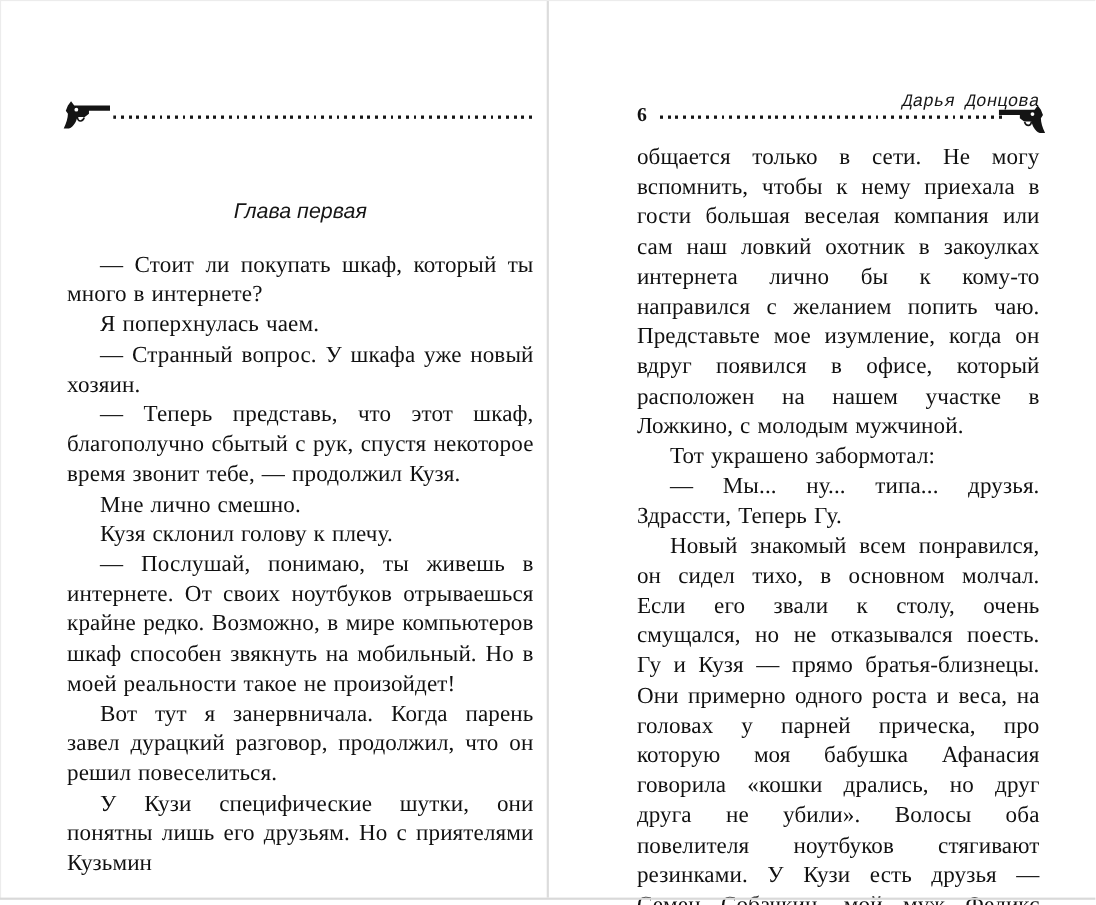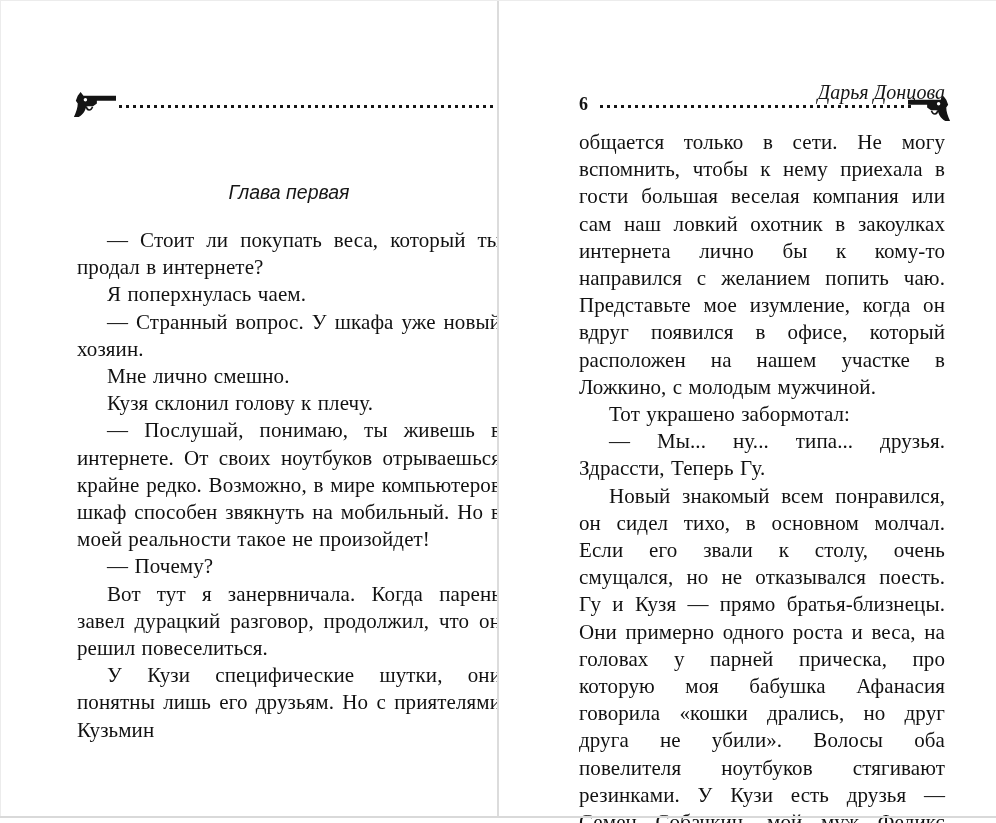"Дарья Донцова" .author { font-family: Liberation Serif, serif -> Liberation Mono, monospace; font-size: 20px -> 16px }
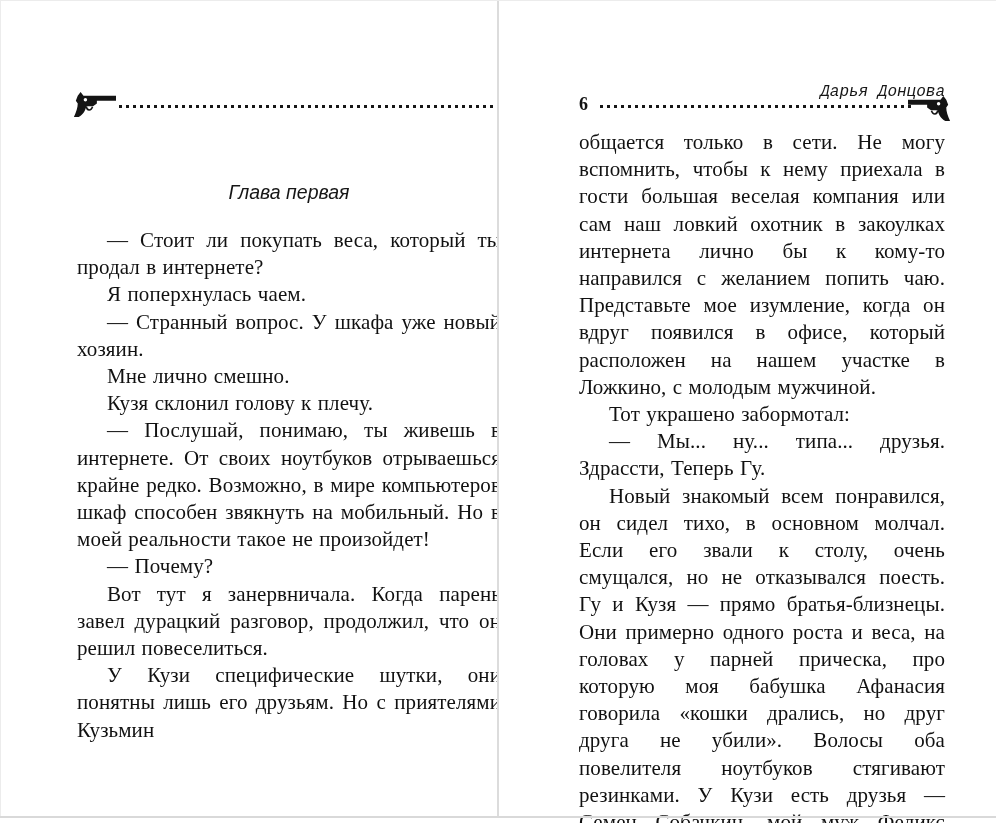"Глава первая" .page.left { left: 17px -> 1px }
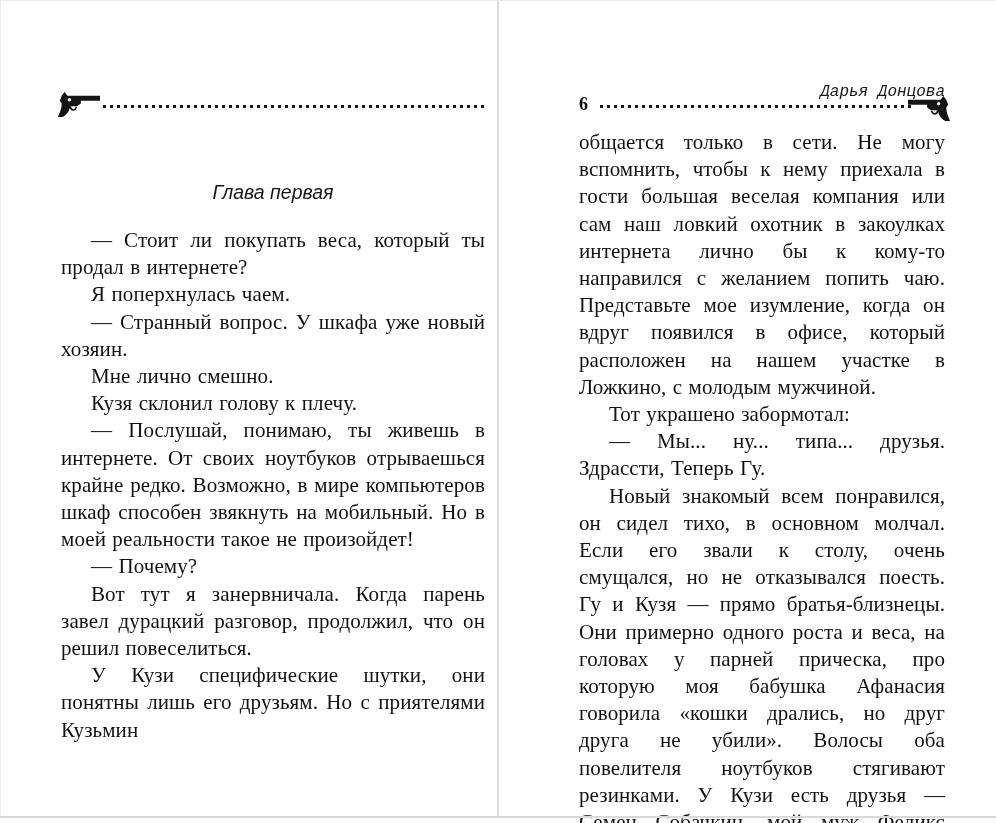"— Стоит ли покупать веса," p { text: веса, который ты продал -> шкаф, который ты много }
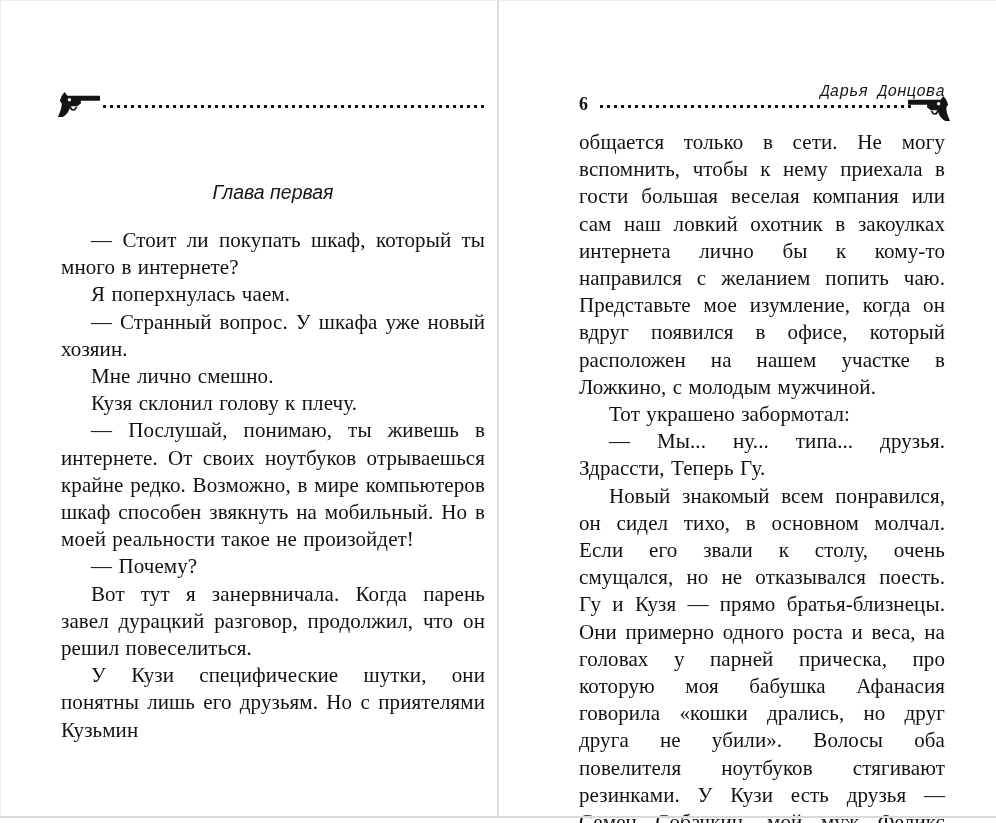"— Теперь представь, что этот" p { html: none -> <p>— Теперь представь, что этот шкаф, благополучно сбытый с рук, спустя некоторое время звонит тебе, — продолжил Кузя.</p> }
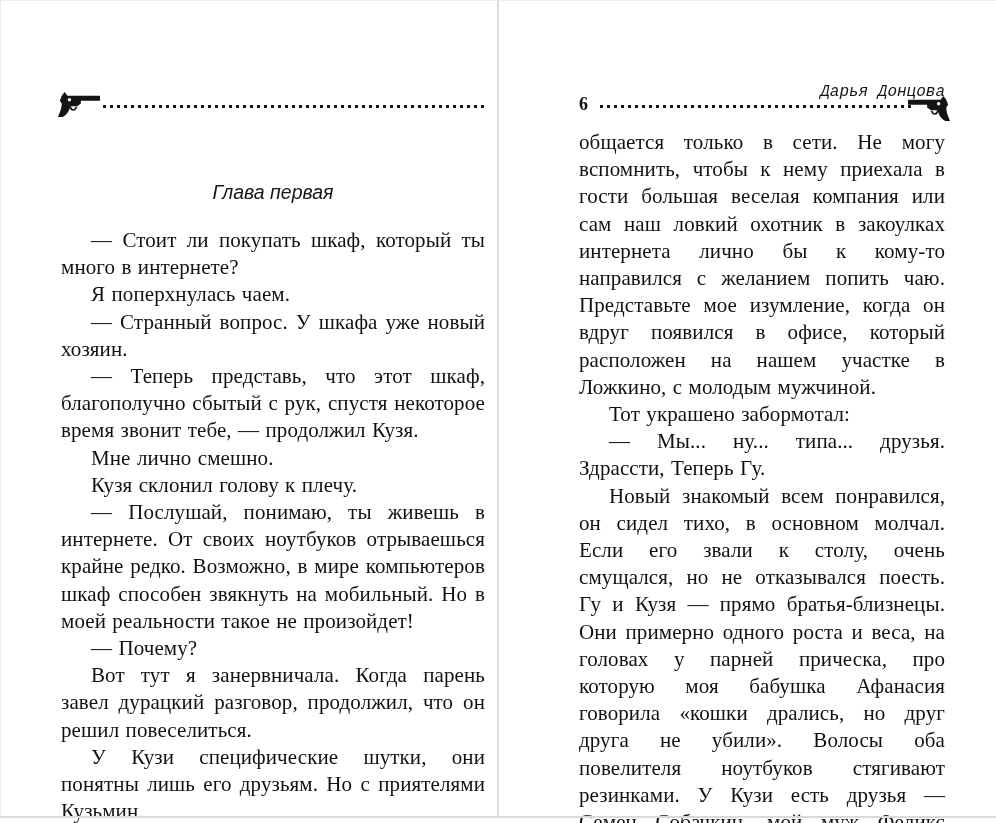"— Почему?" p { html: <p>— Почему?</p> -> none }
